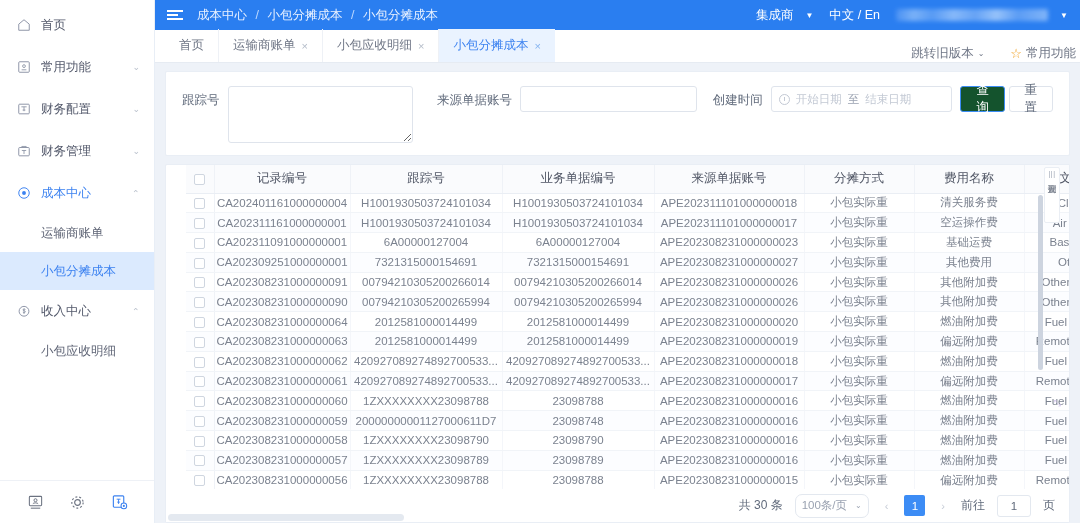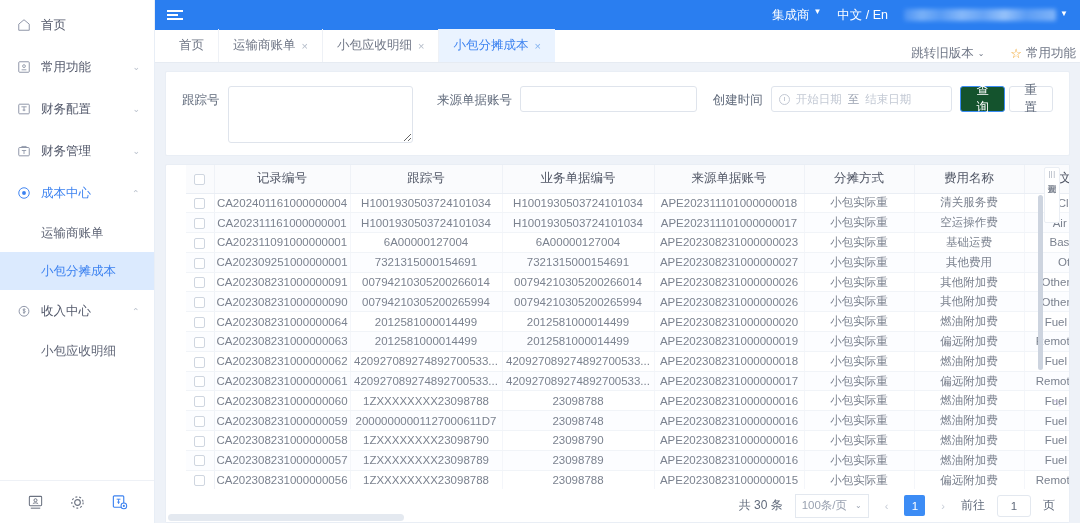"成本中心 / 小包分摊成本 / 小包分摊成本" span.crumb { html: none -> <span> <span>成本中心</span> <span>/</span> <span>小包分摊成本</span> <span>/</span> <span>小包分摊成本</span> </span> }
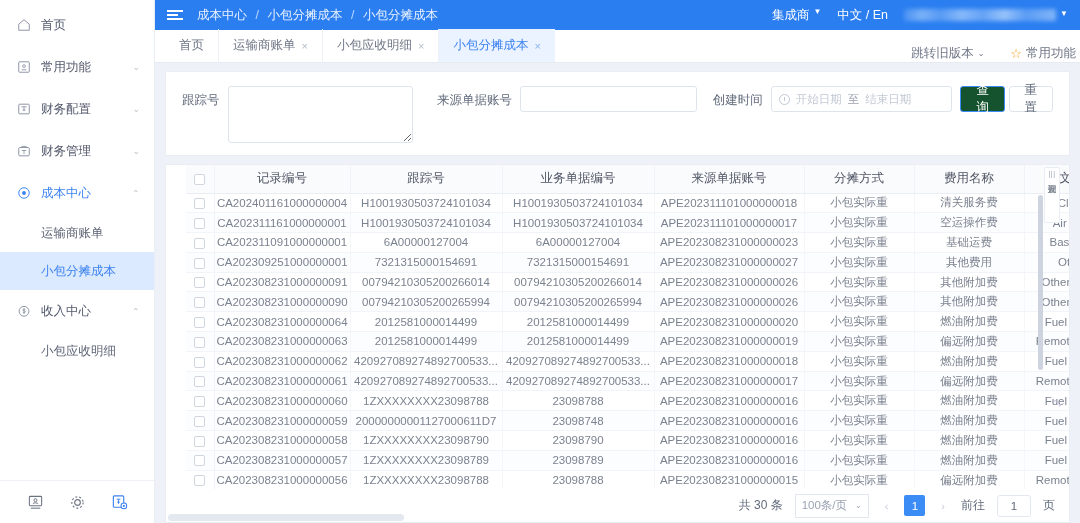"集成商" .tb-item { align-items: flex-start -> center; gap: 4px -> 12px }
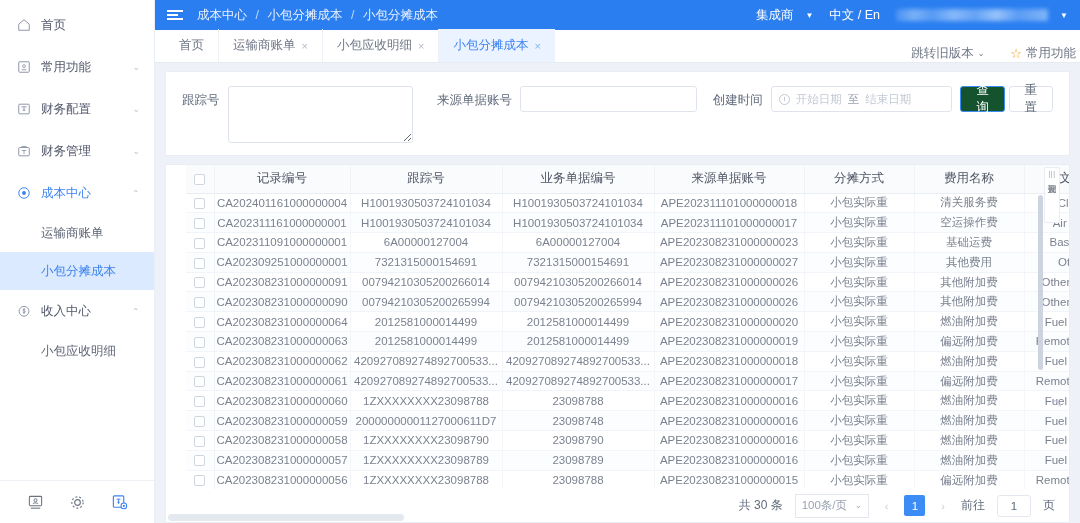"100条/页" .pg-sel { border-radius: 0 -> 7px }
